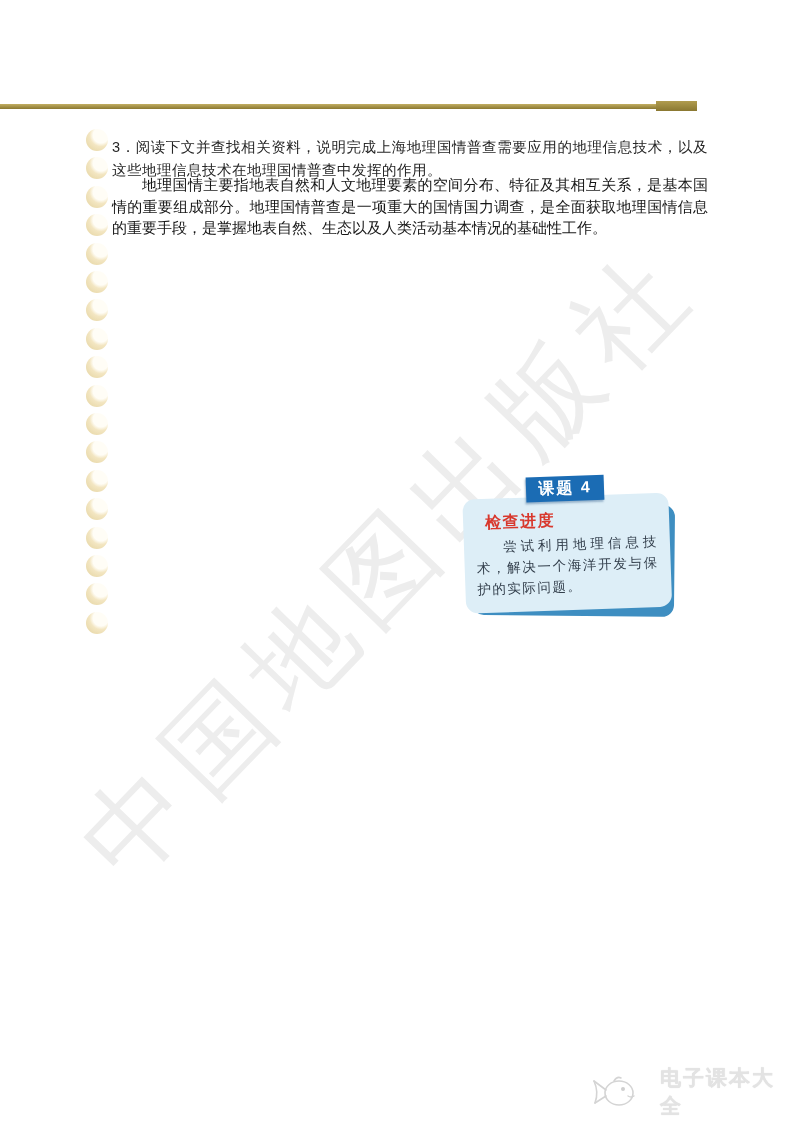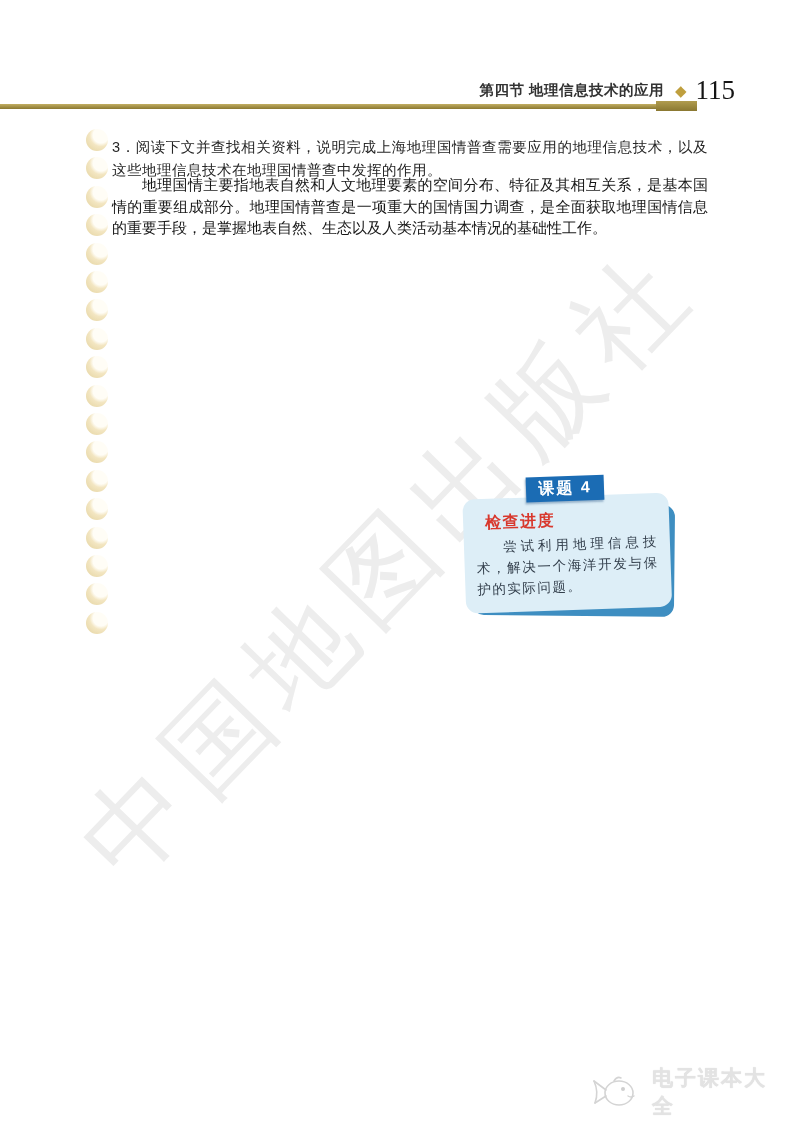"第四节 地理信息技术的应用" div.header { html: <div> <span>第四节 地理信息技术的应用</span> <span>◆</span> <span>115</span> </div> -> none }
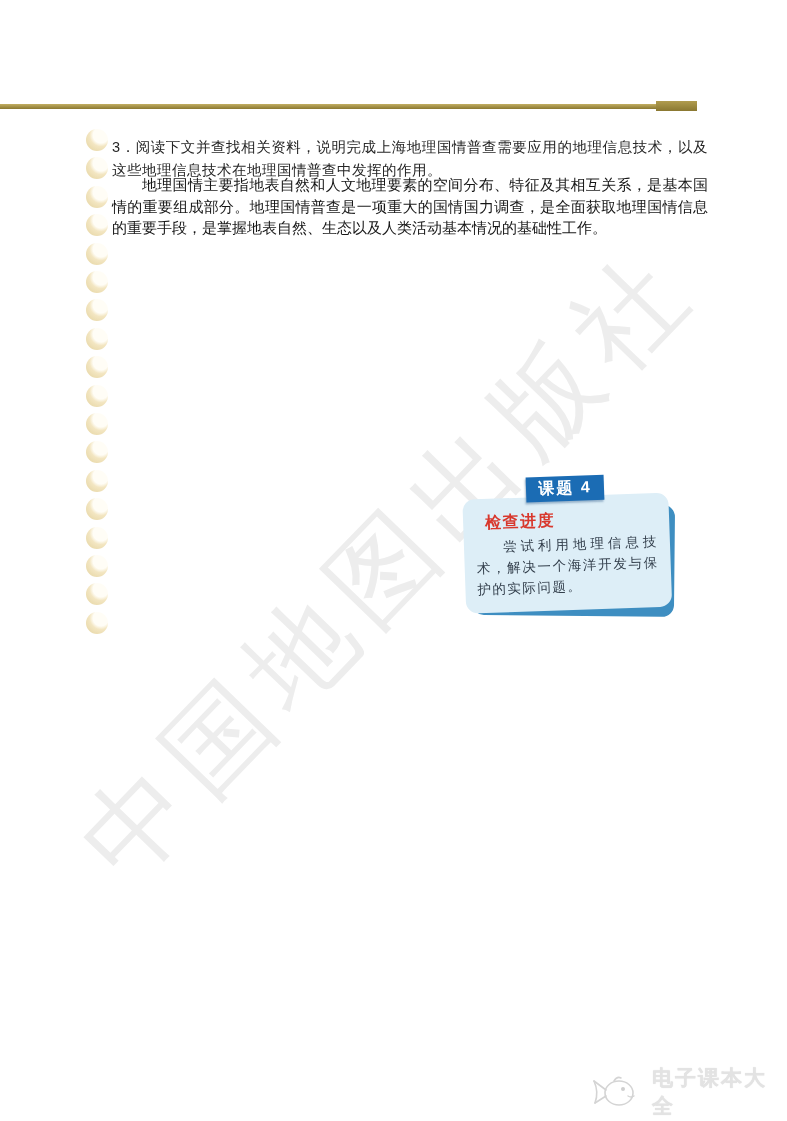"电子课本大全" .site-logo .label { margin-left: 12px -> 20px }
